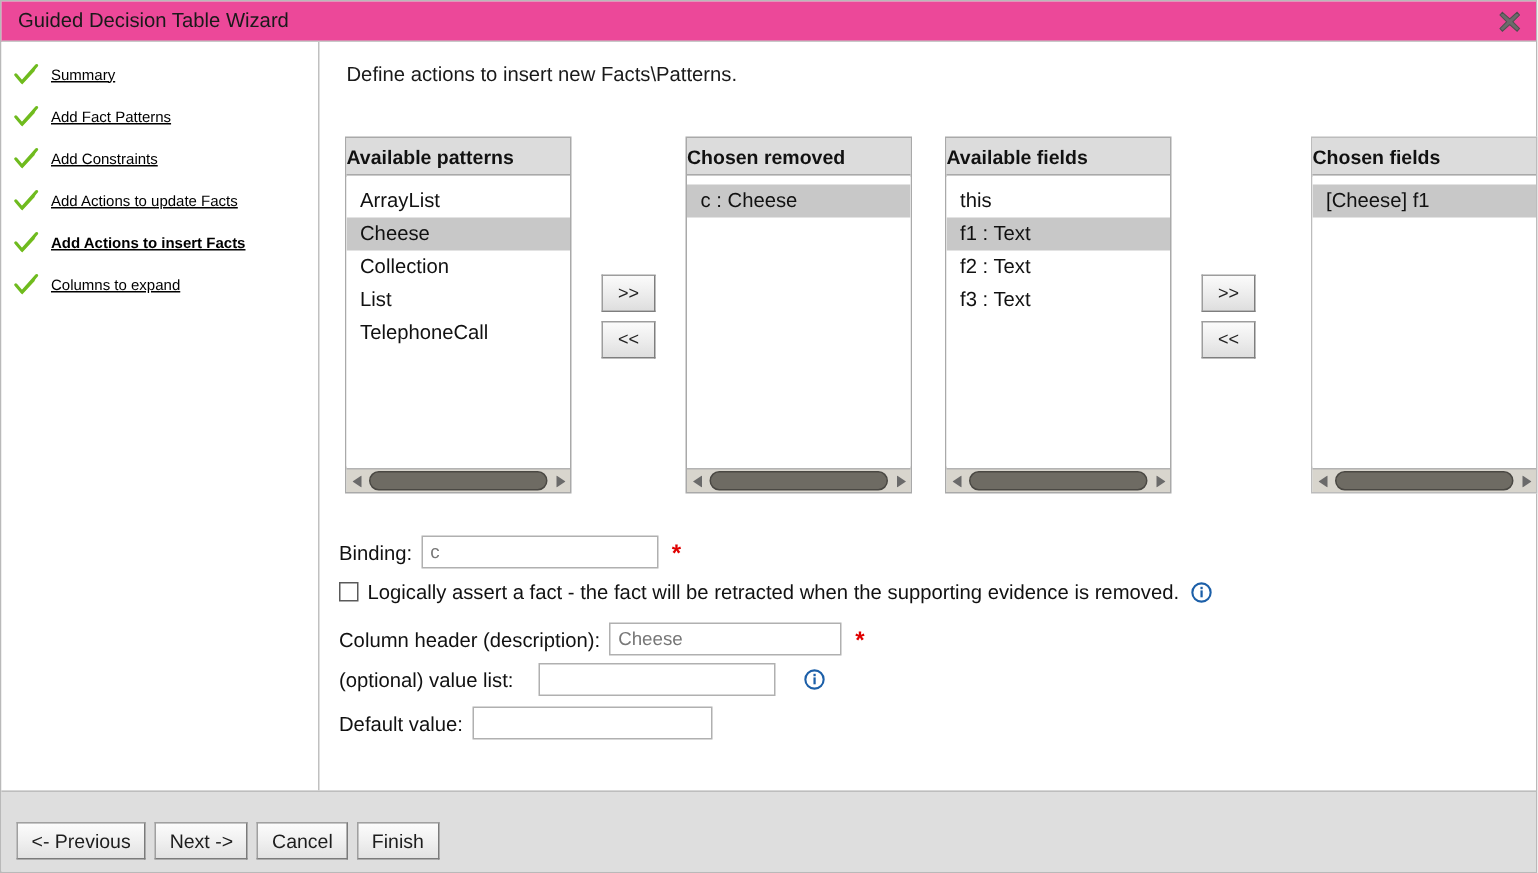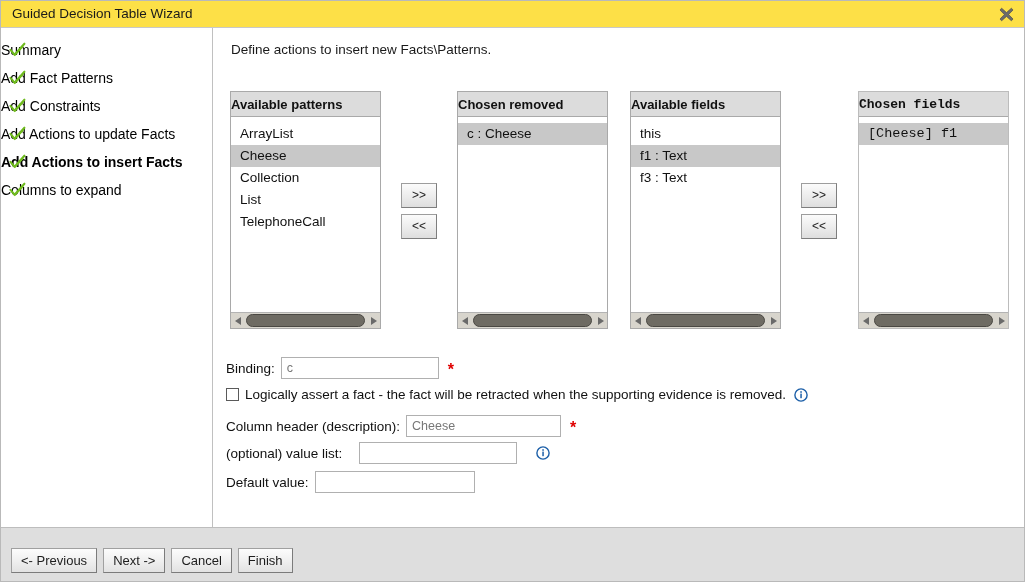"Guided Decision Table Wizard" #titlebar { background: #fde047 -> #ec4899 }
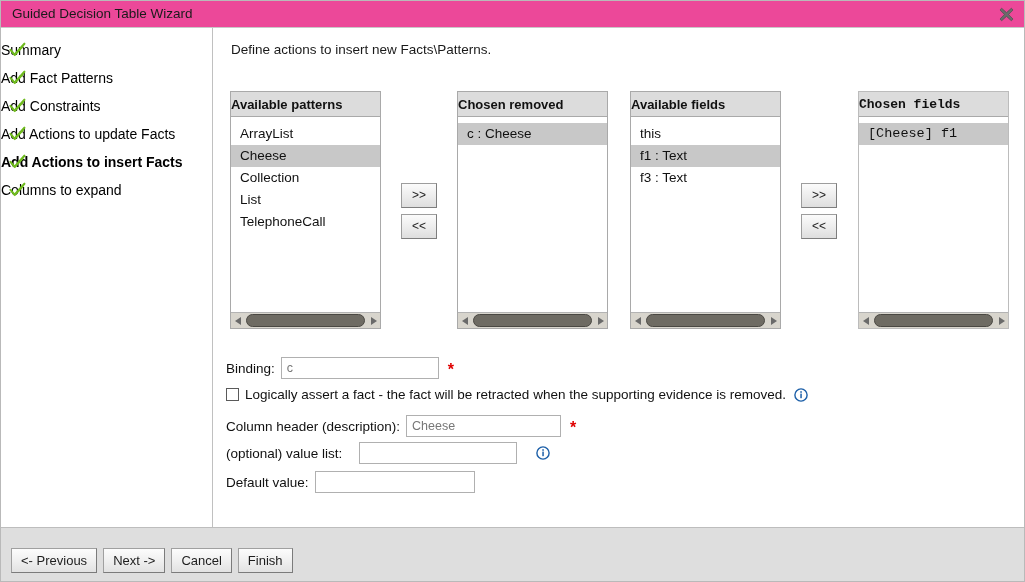"Summary" .step { font-size: 14px -> 10px; padding-left: none -> 33px; text-decoration: none -> underline }
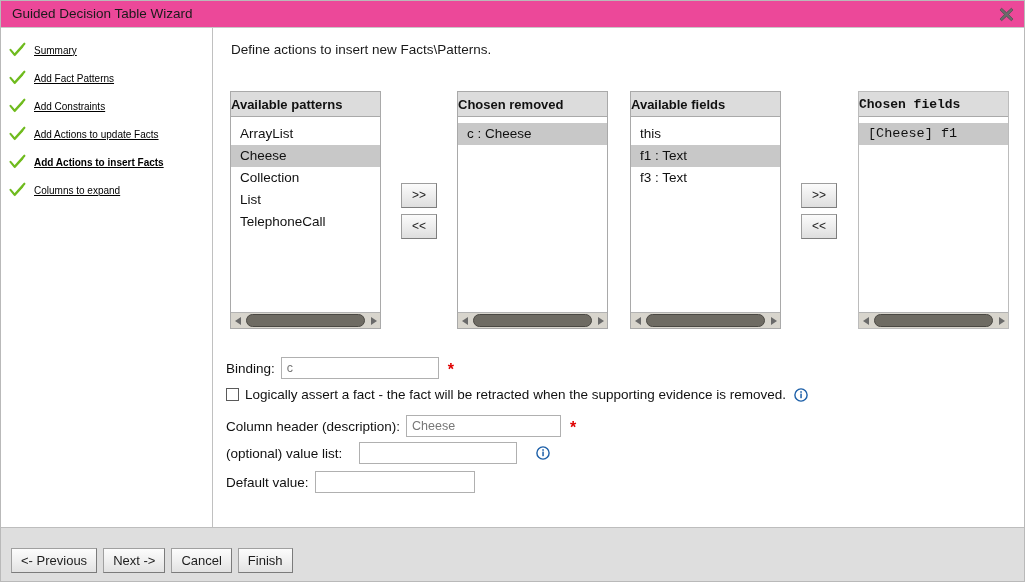"Chosen fields" div.listbox { font-family: Liberation Mono, monospace -> none; left: 644px -> 660px }
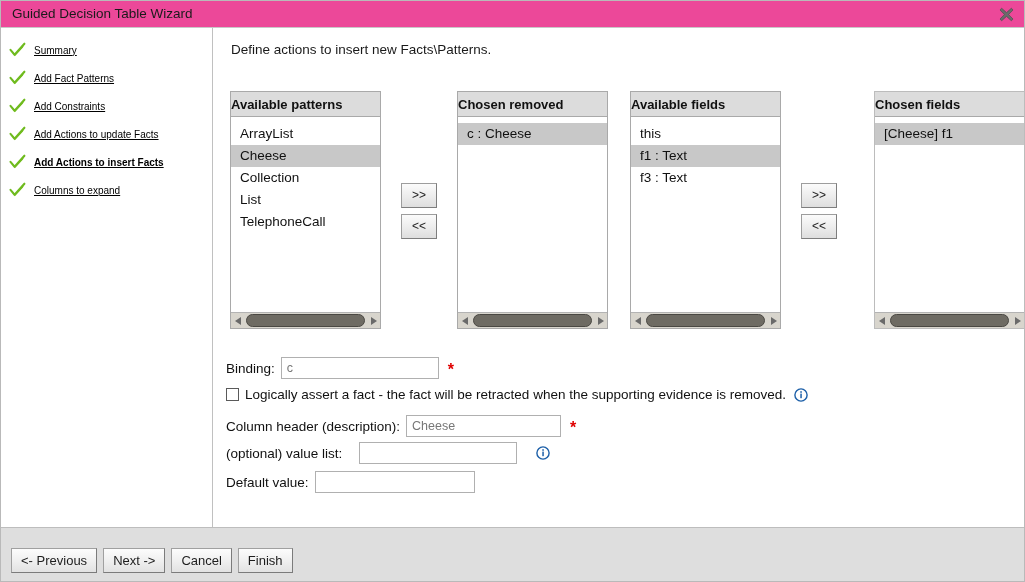"f2 : Text" div.lb-item { html: none -> <div>f2 : Text</div> }
